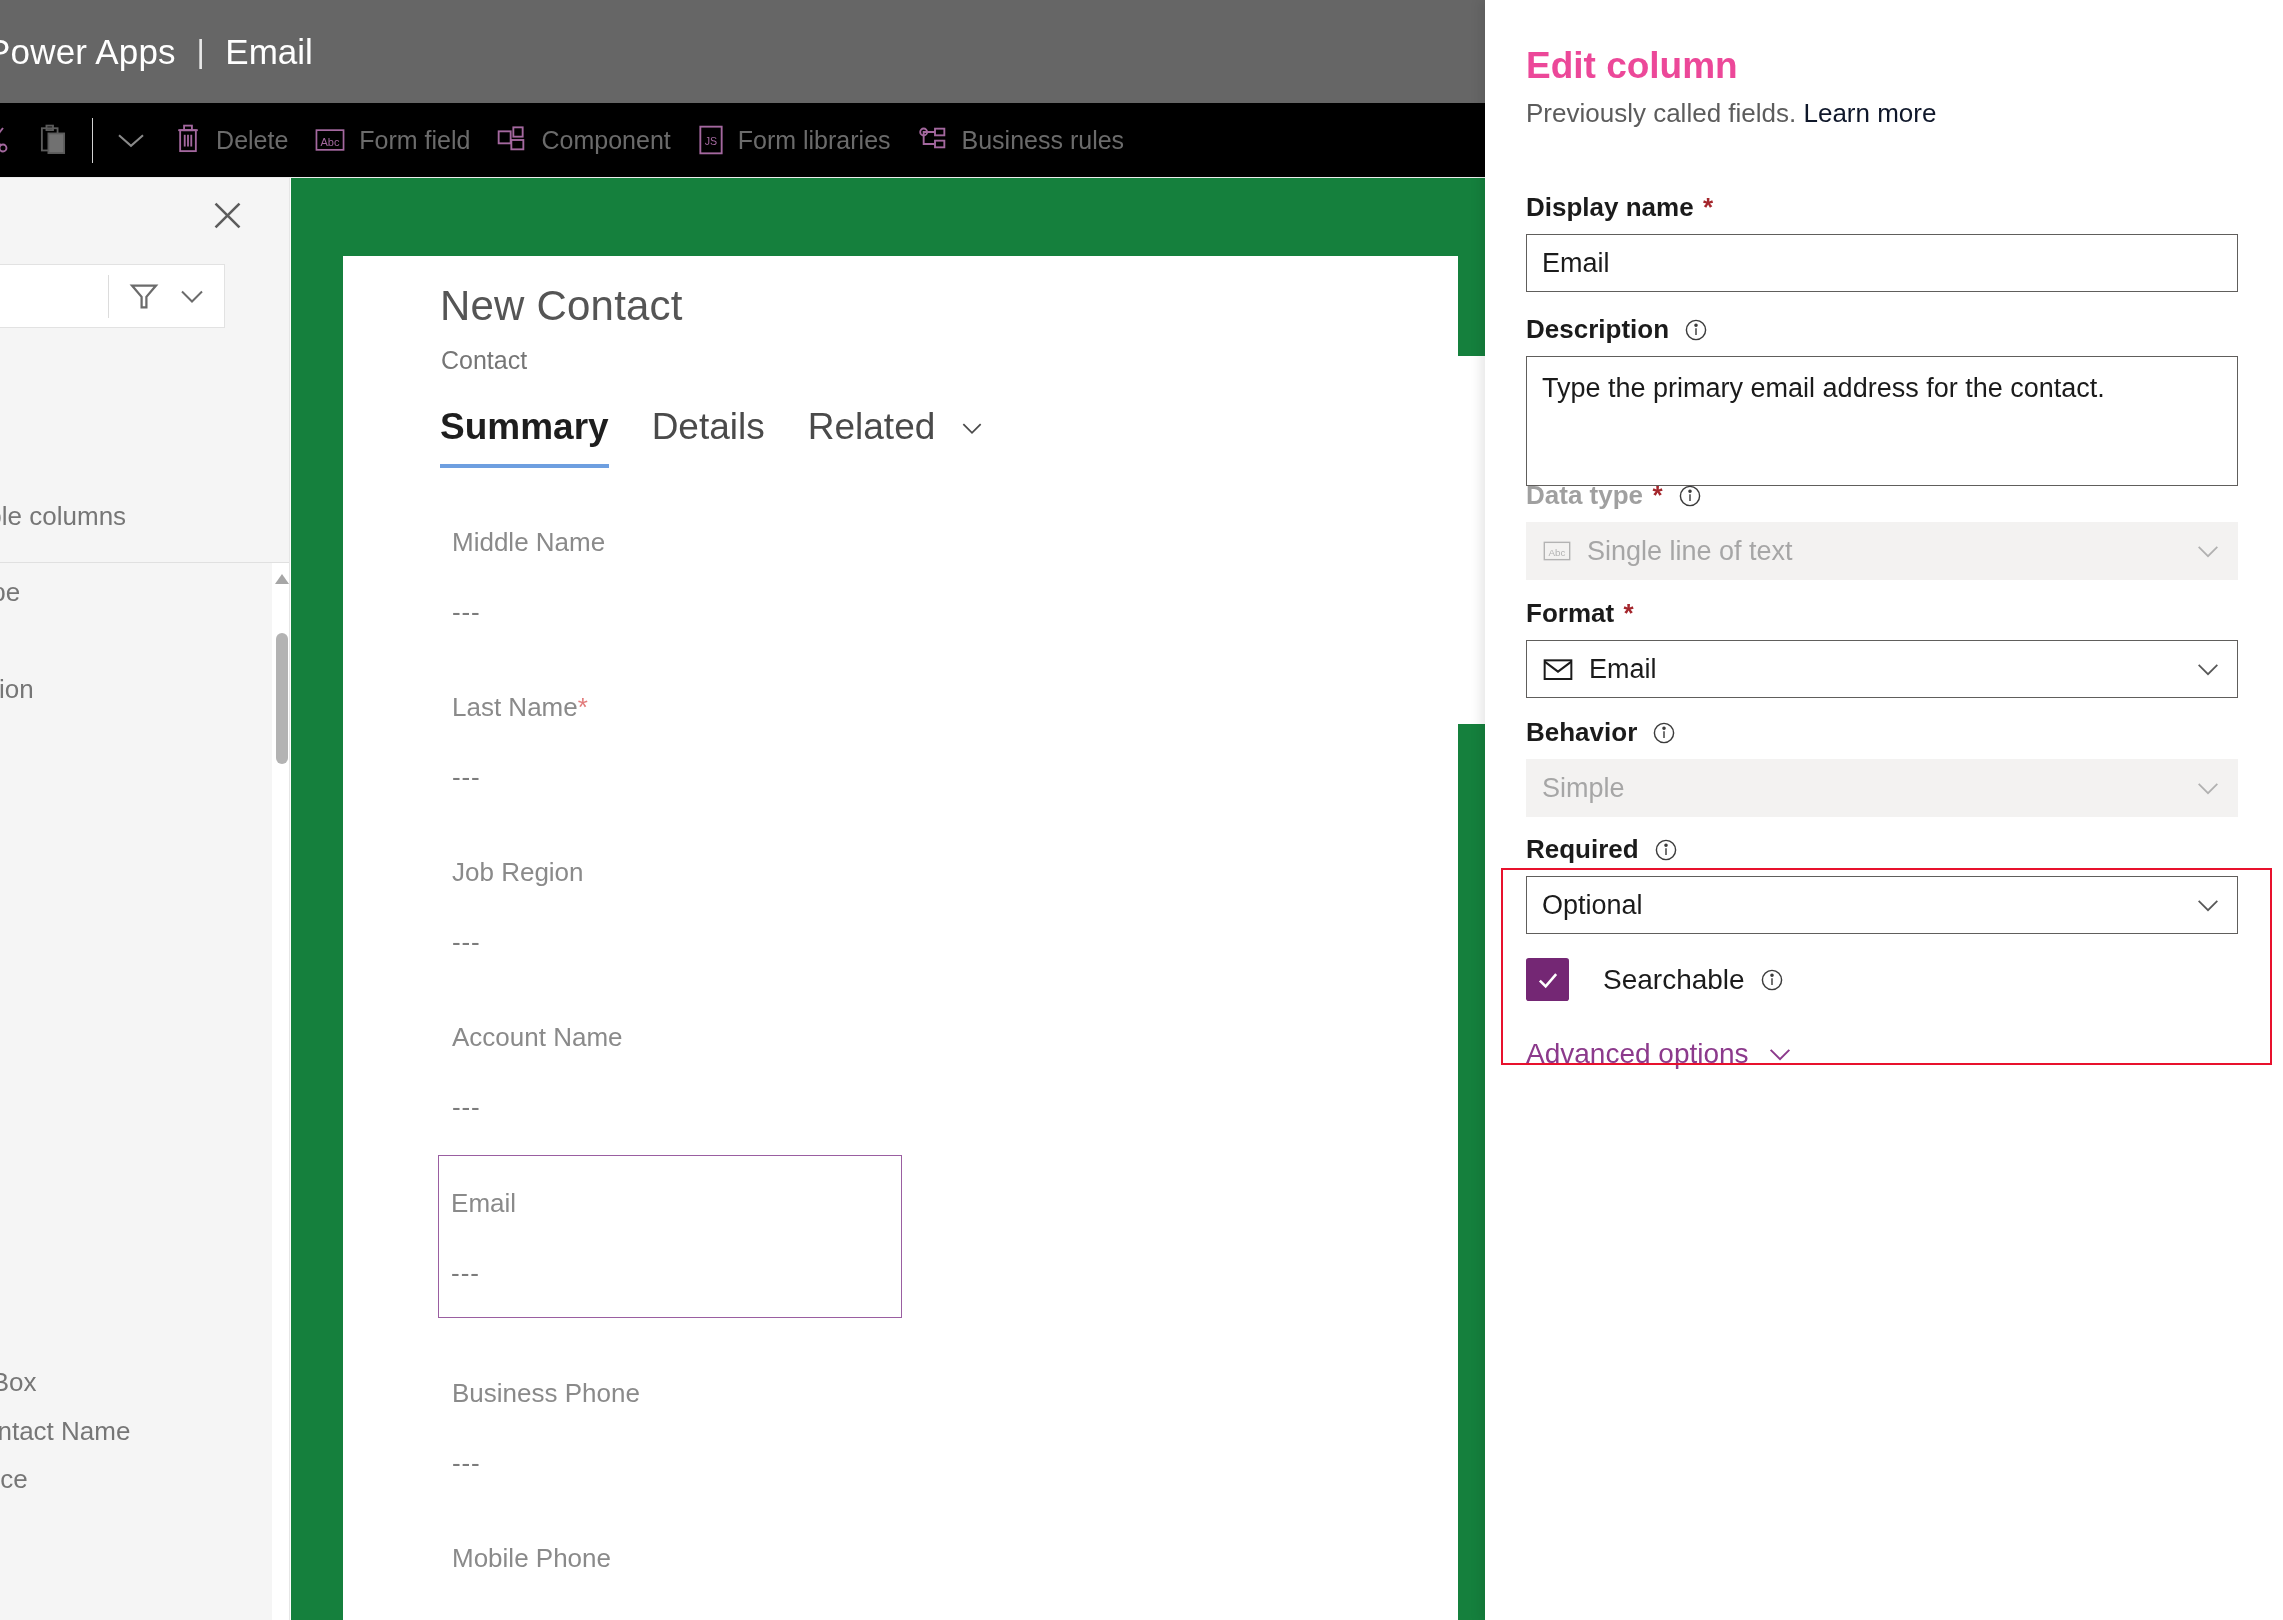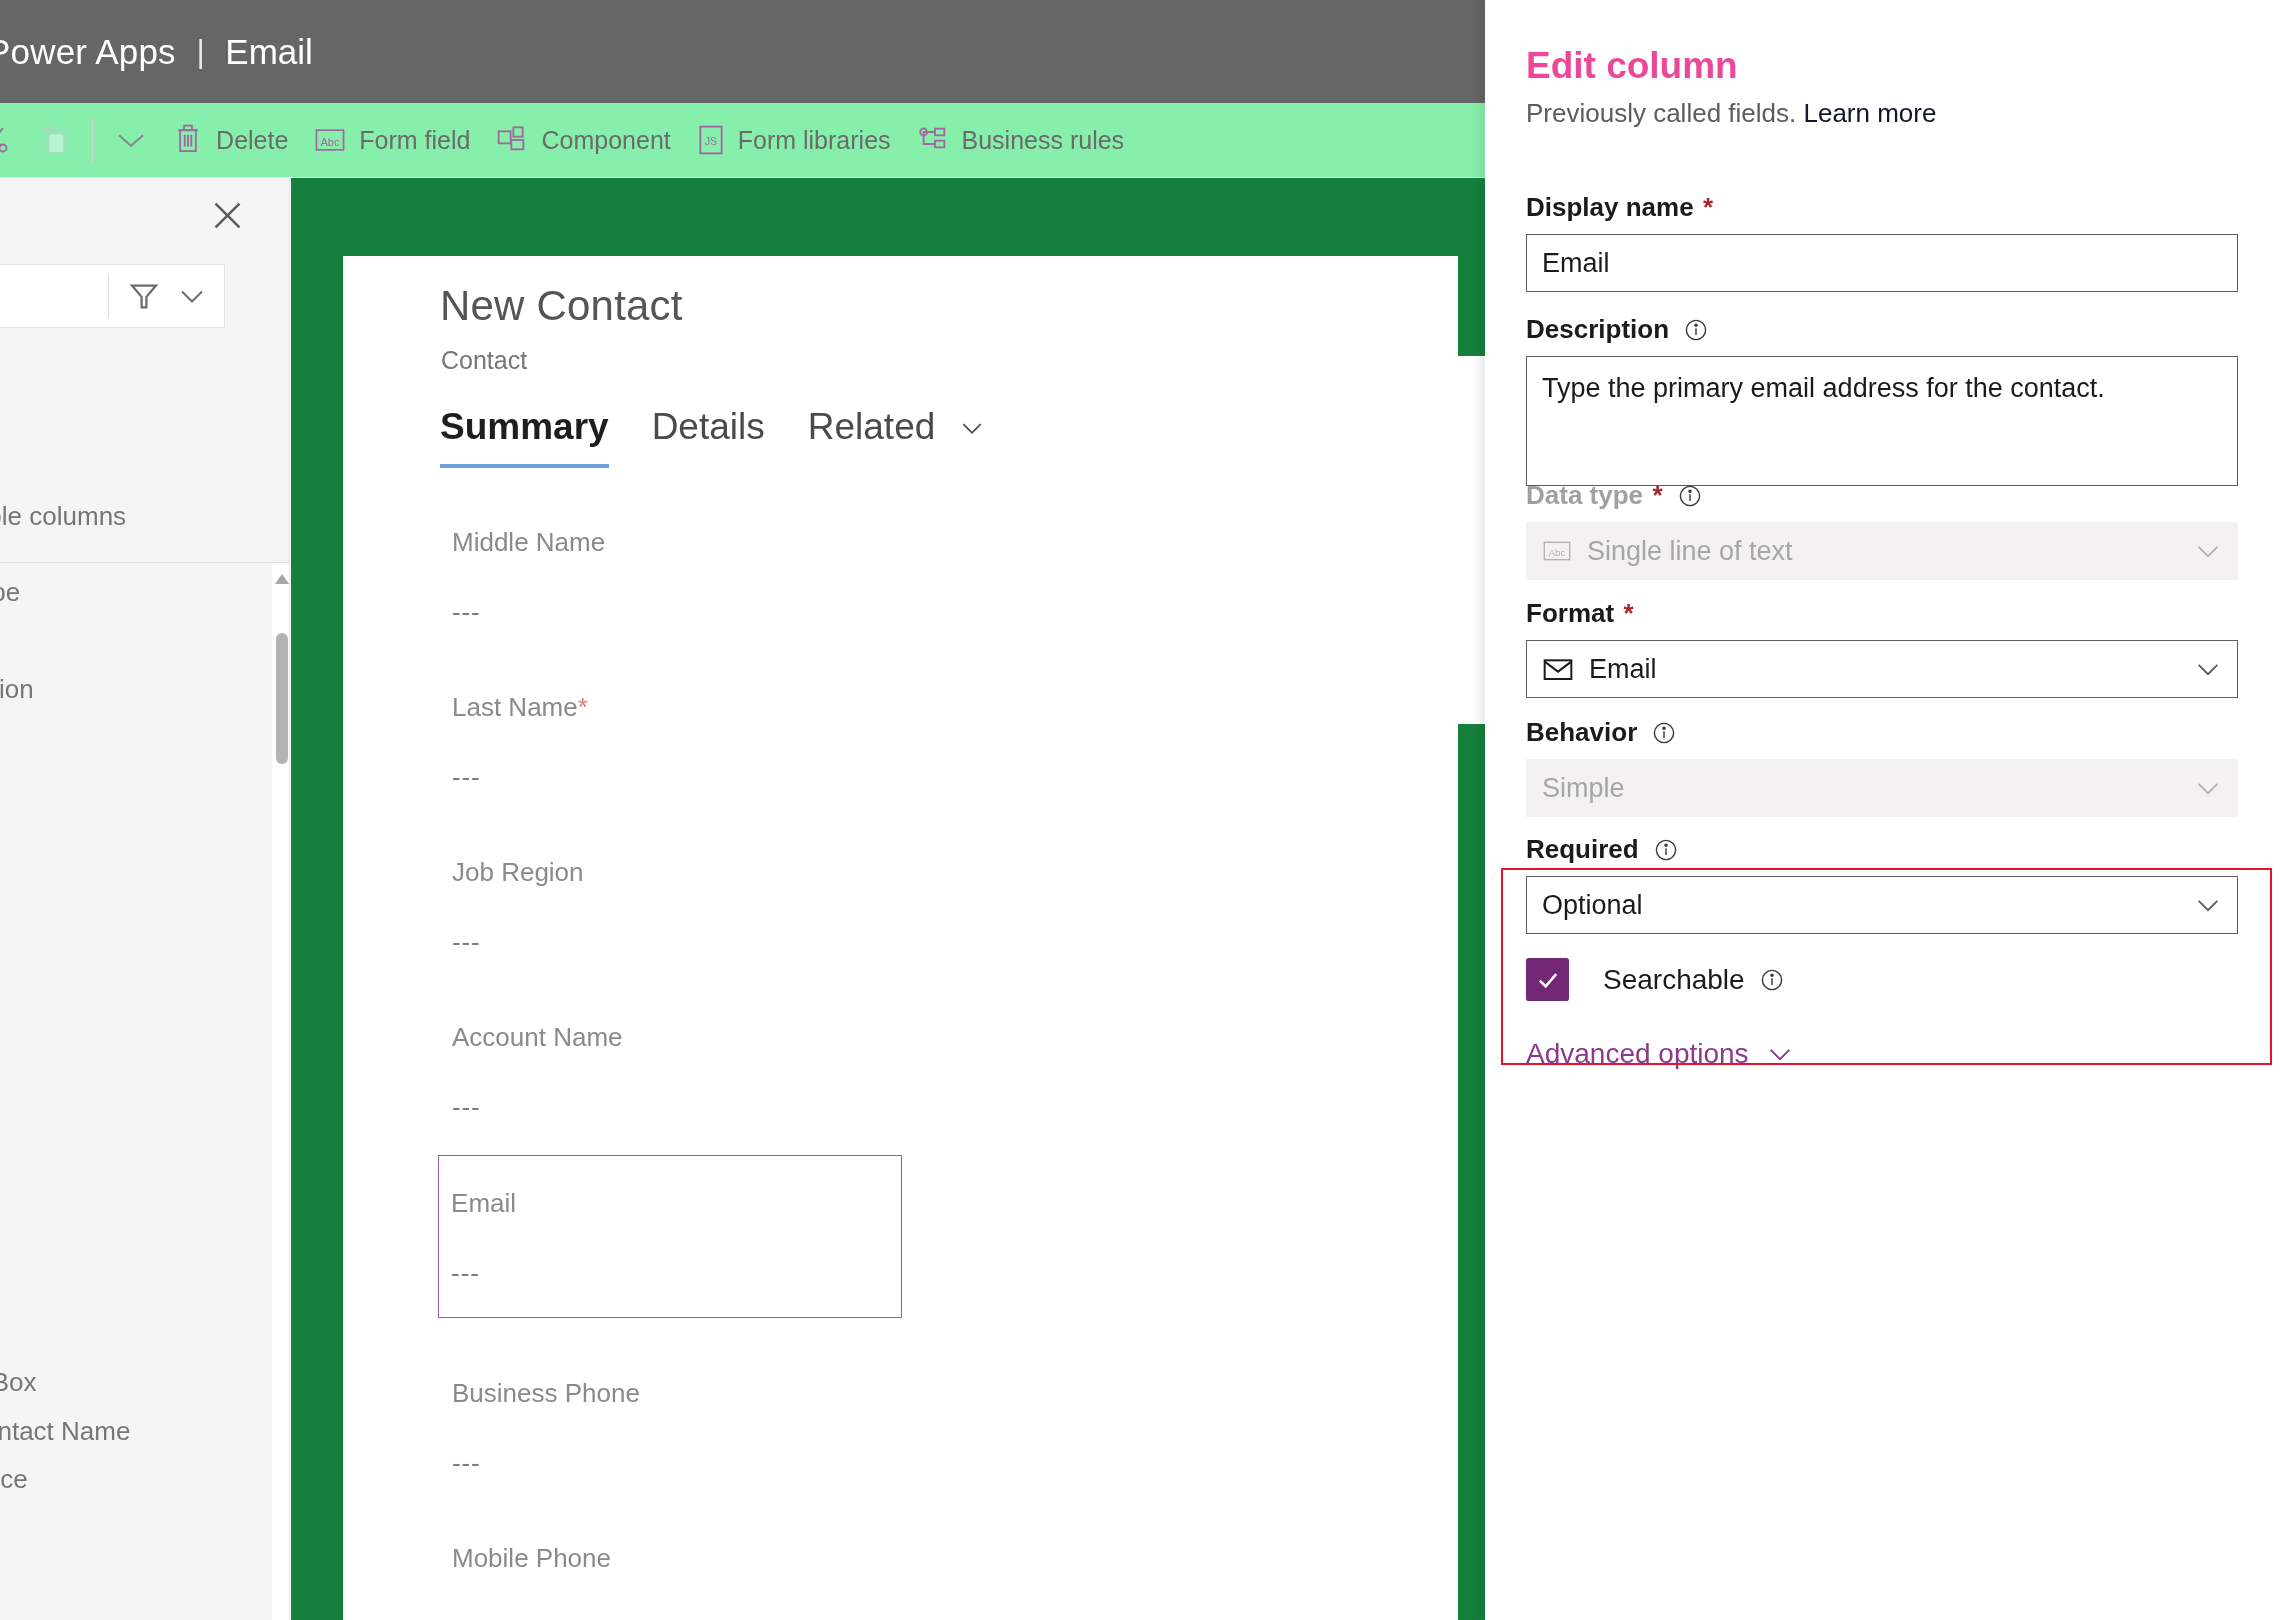"Delete" .cmdbar { background: #86efac -> #000000 }
